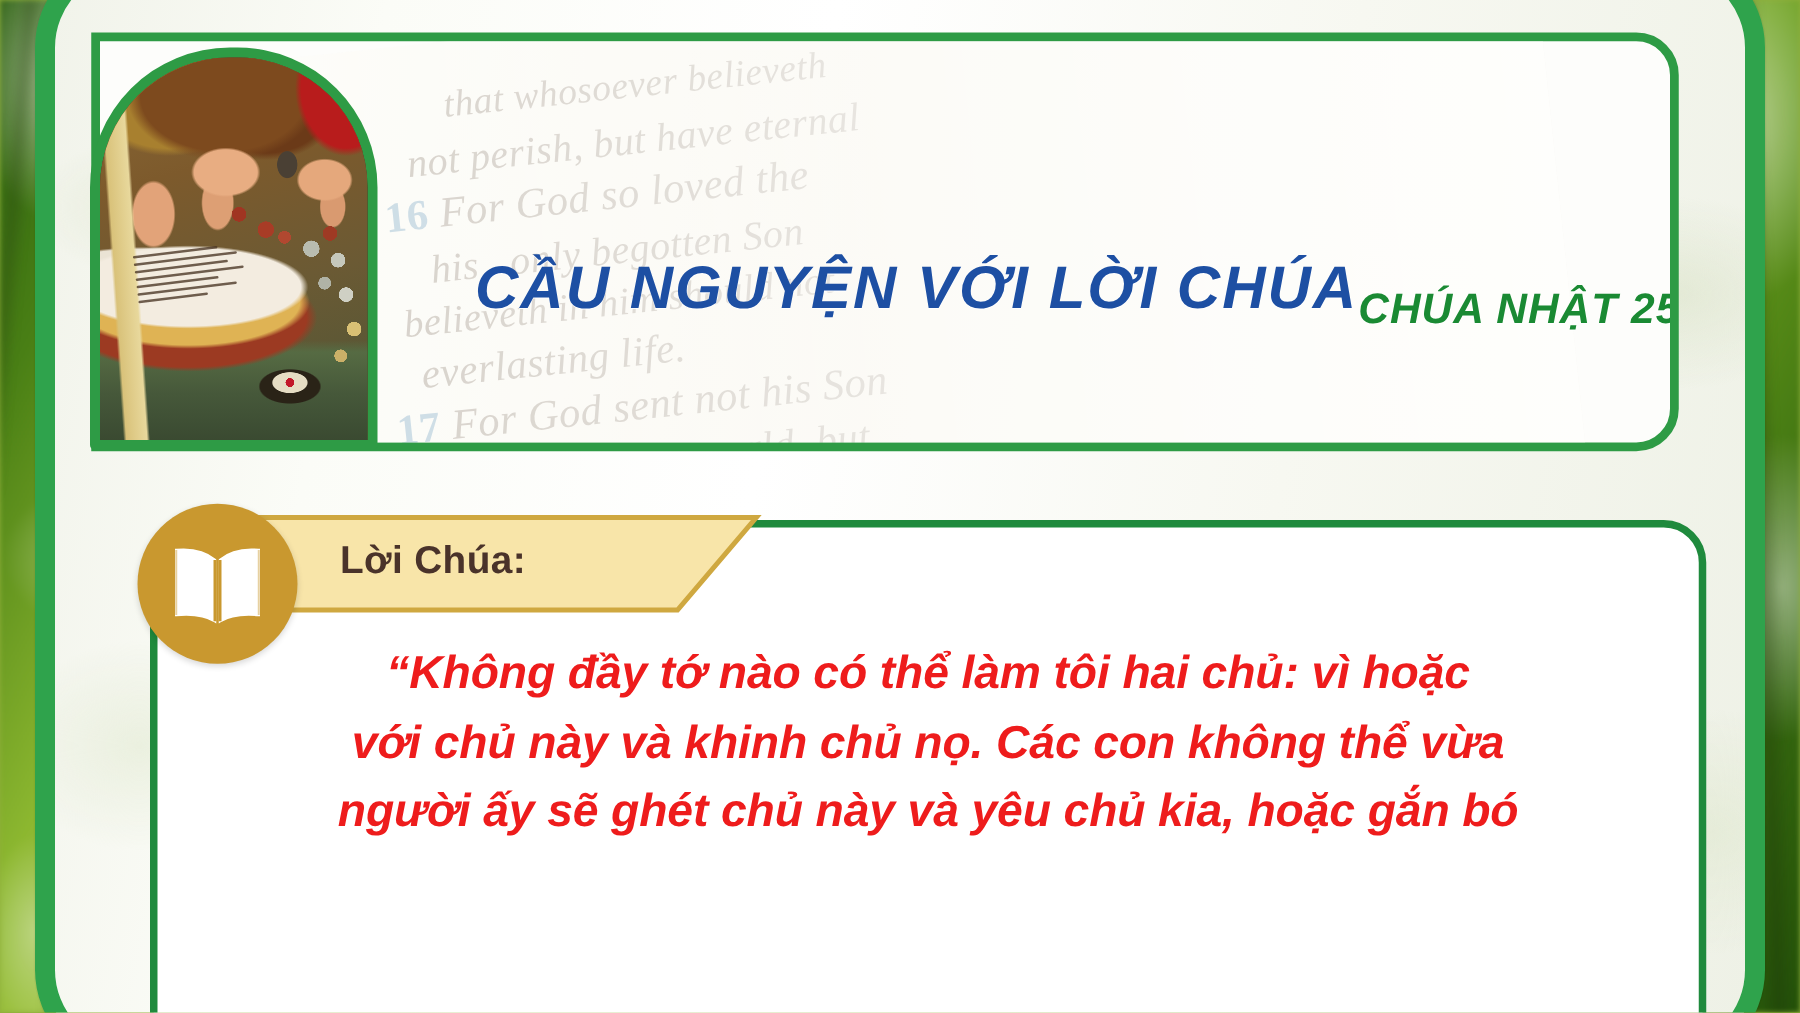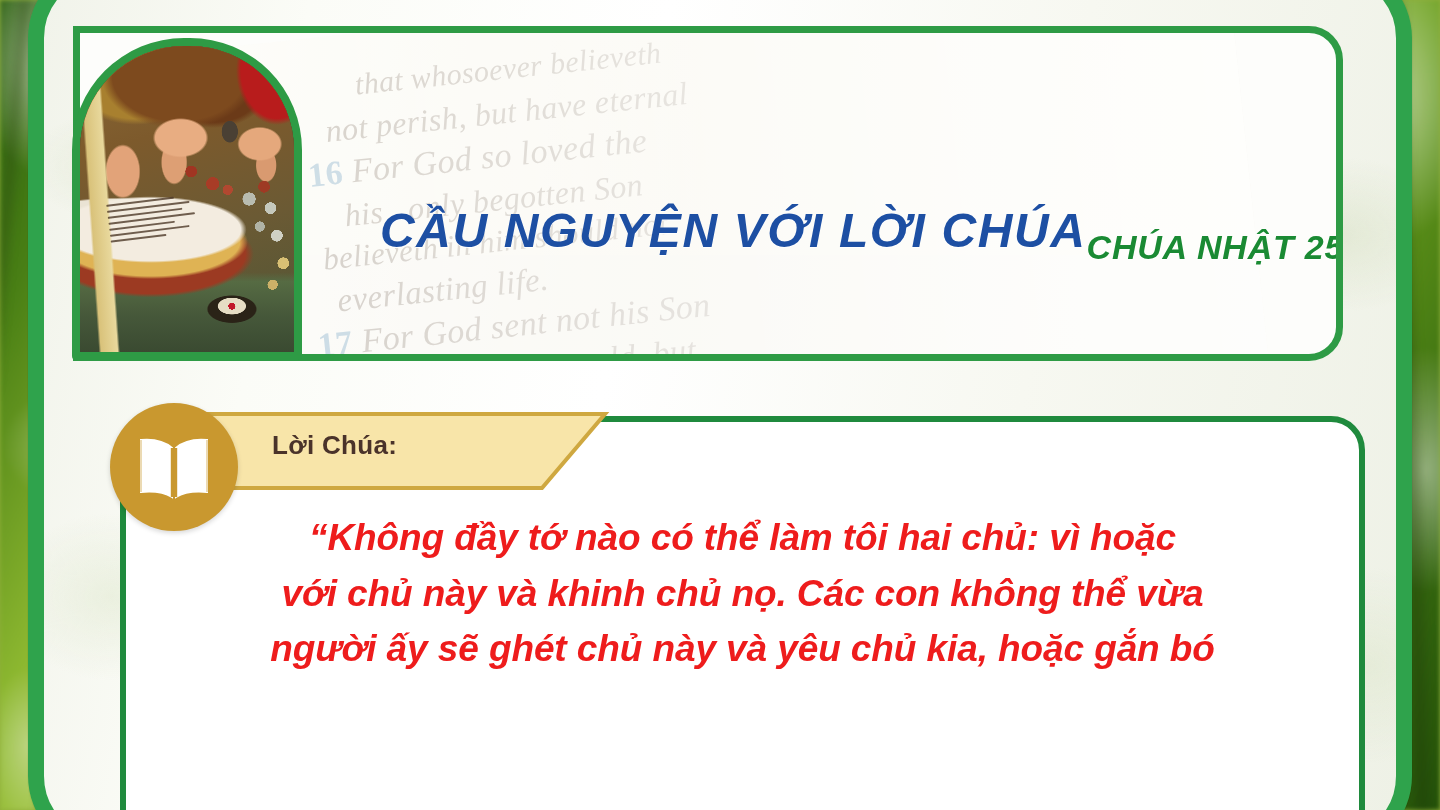"Lời Chúa:" #loichua-label { font-size: 26px -> 31px }
